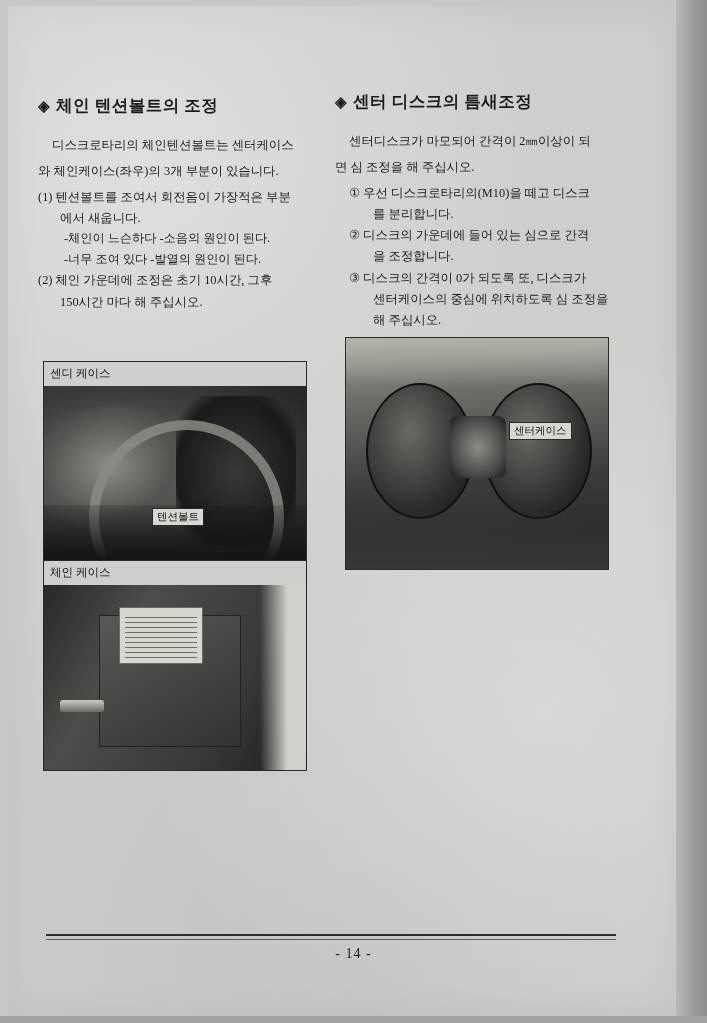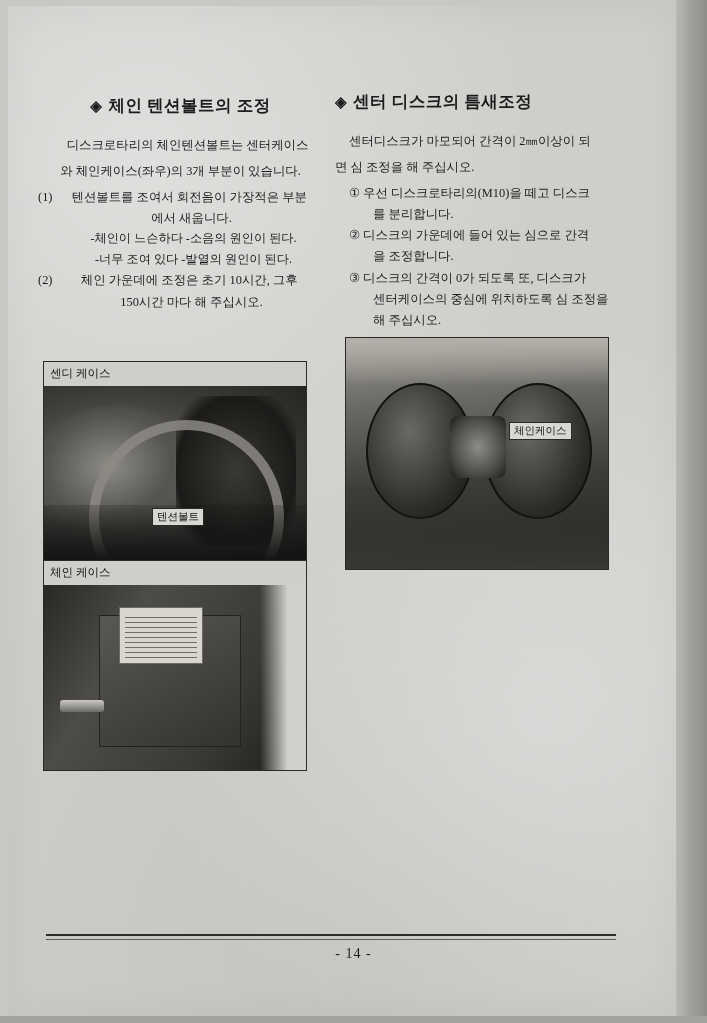"◈ 체인 텐션볼트의 조정" .col-left { text-align: center -> none }
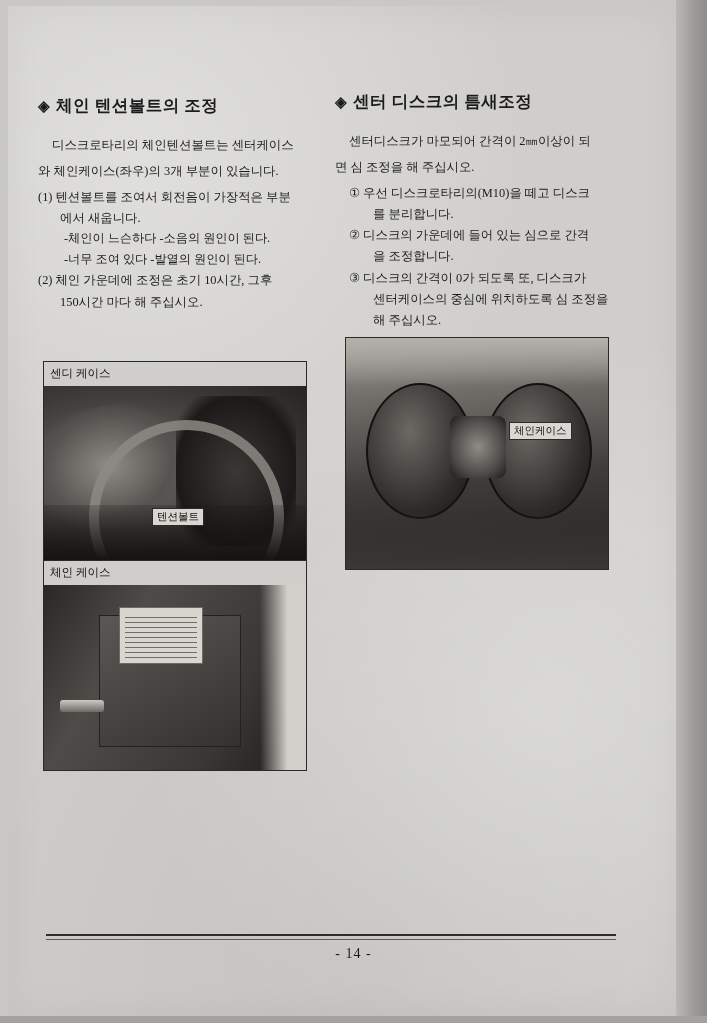"체인케이스" div.lbl-box { text: 체인케이스 -> 센터케이스 }
